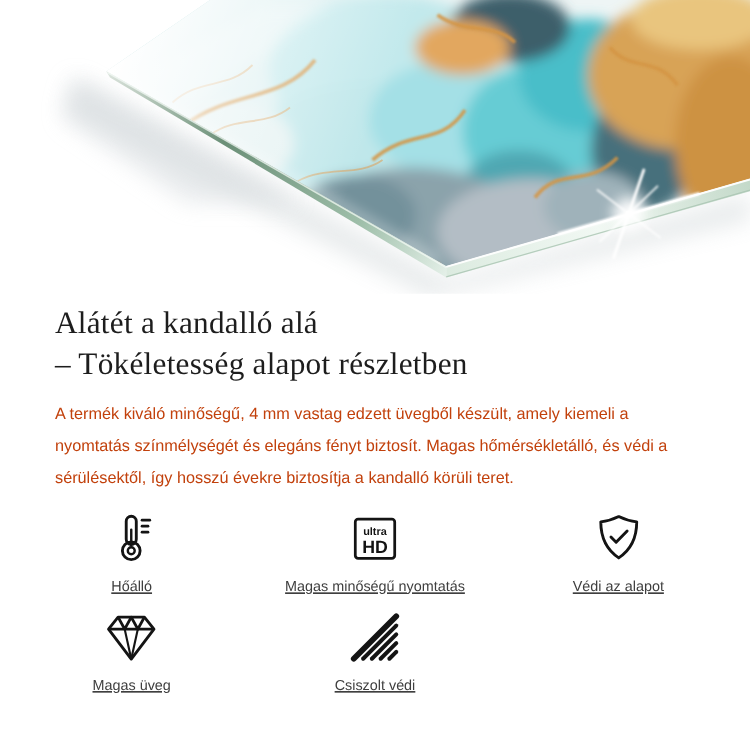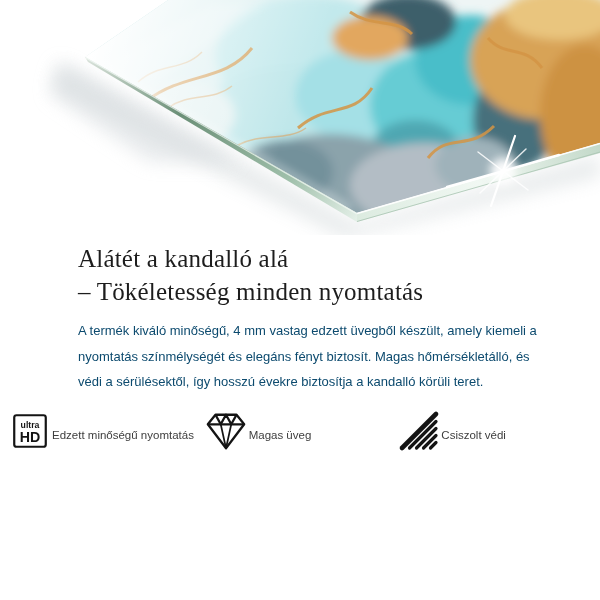"Alátét a kandalló alá" .content { margin-left: 34px -> none }
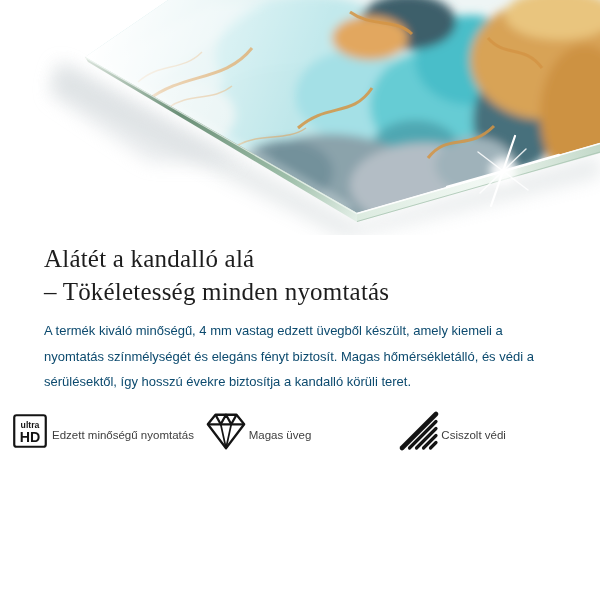"– Tökéletesség minden nyomtatás" span { text: minden nyomtatás -> alapot részletben }
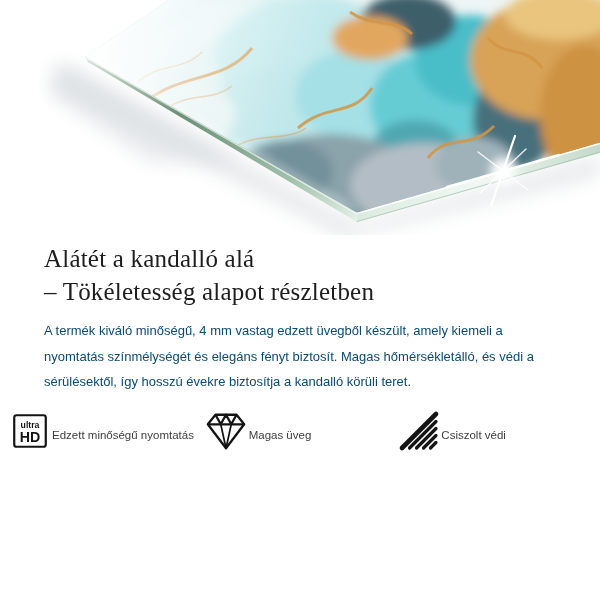"A termék kiváló minőségű, 4" .desc { color: #0c4a6e -> #c2410c }
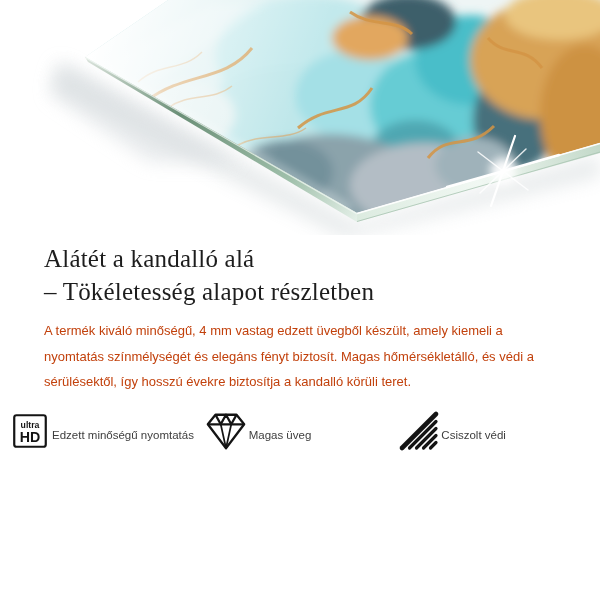"ultra" .feature { flex-direction: row -> column; text-decoration: none -> underline }
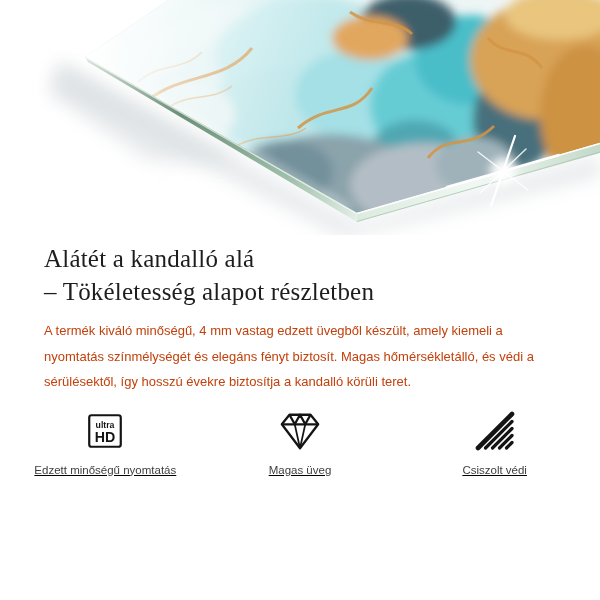"Hőálló" div.feature { html: none -> <div> <span> <svg> <g> <rect></rect> <circle></circle> <circle></circle> <line></line> <line></line> <line></line> <line></line> </g> </svg> </span> <span>Hőálló</span> </div> }
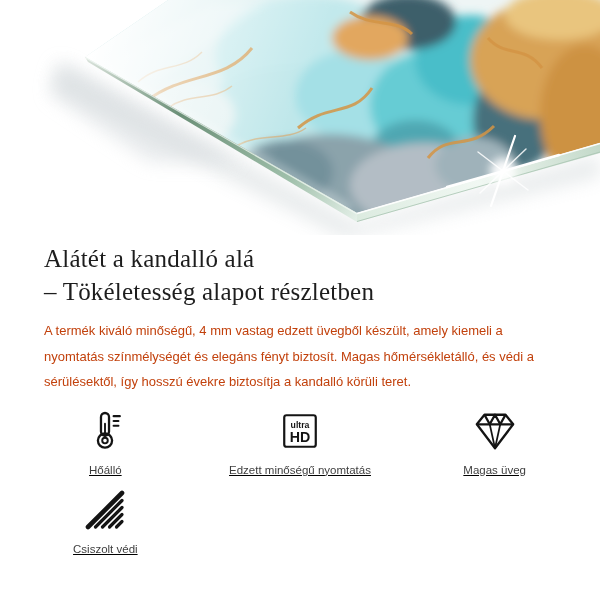"Edzett minőségű nyomtatás" span.label { text: Edzett -> Magas }
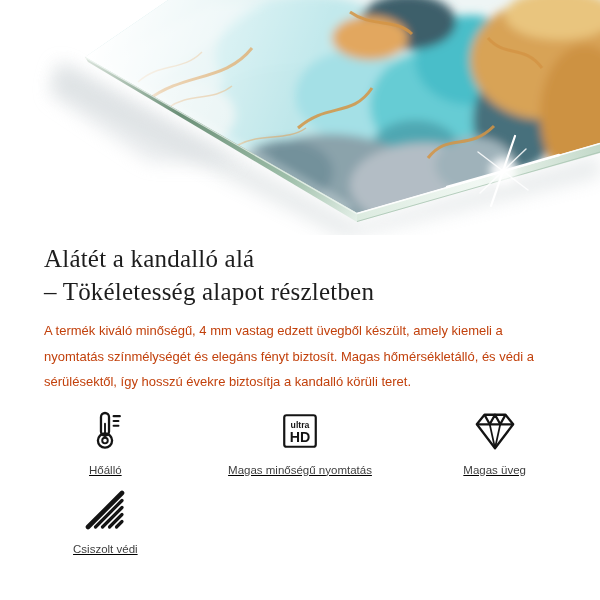"Védi az alapot" div.feature { html: none -> <div> <span> <svg> <path></path> <polyline></polyline> </svg> </span> <span>Védi az alapot</span> </div> }
